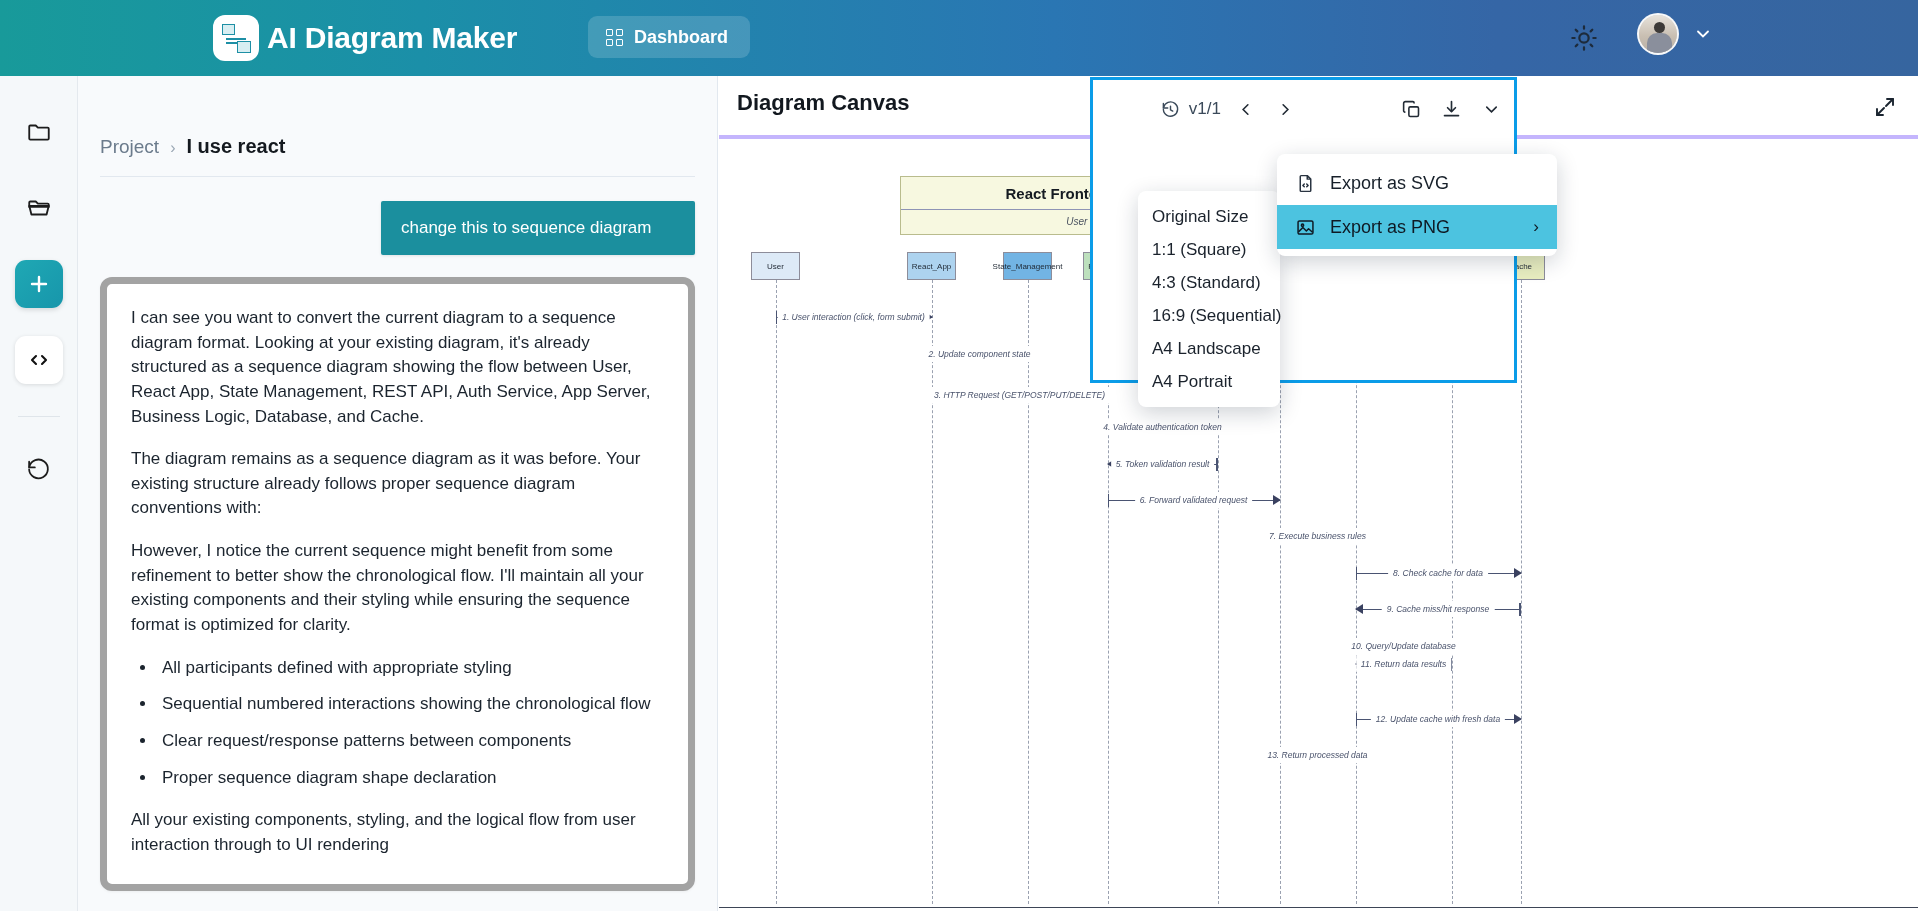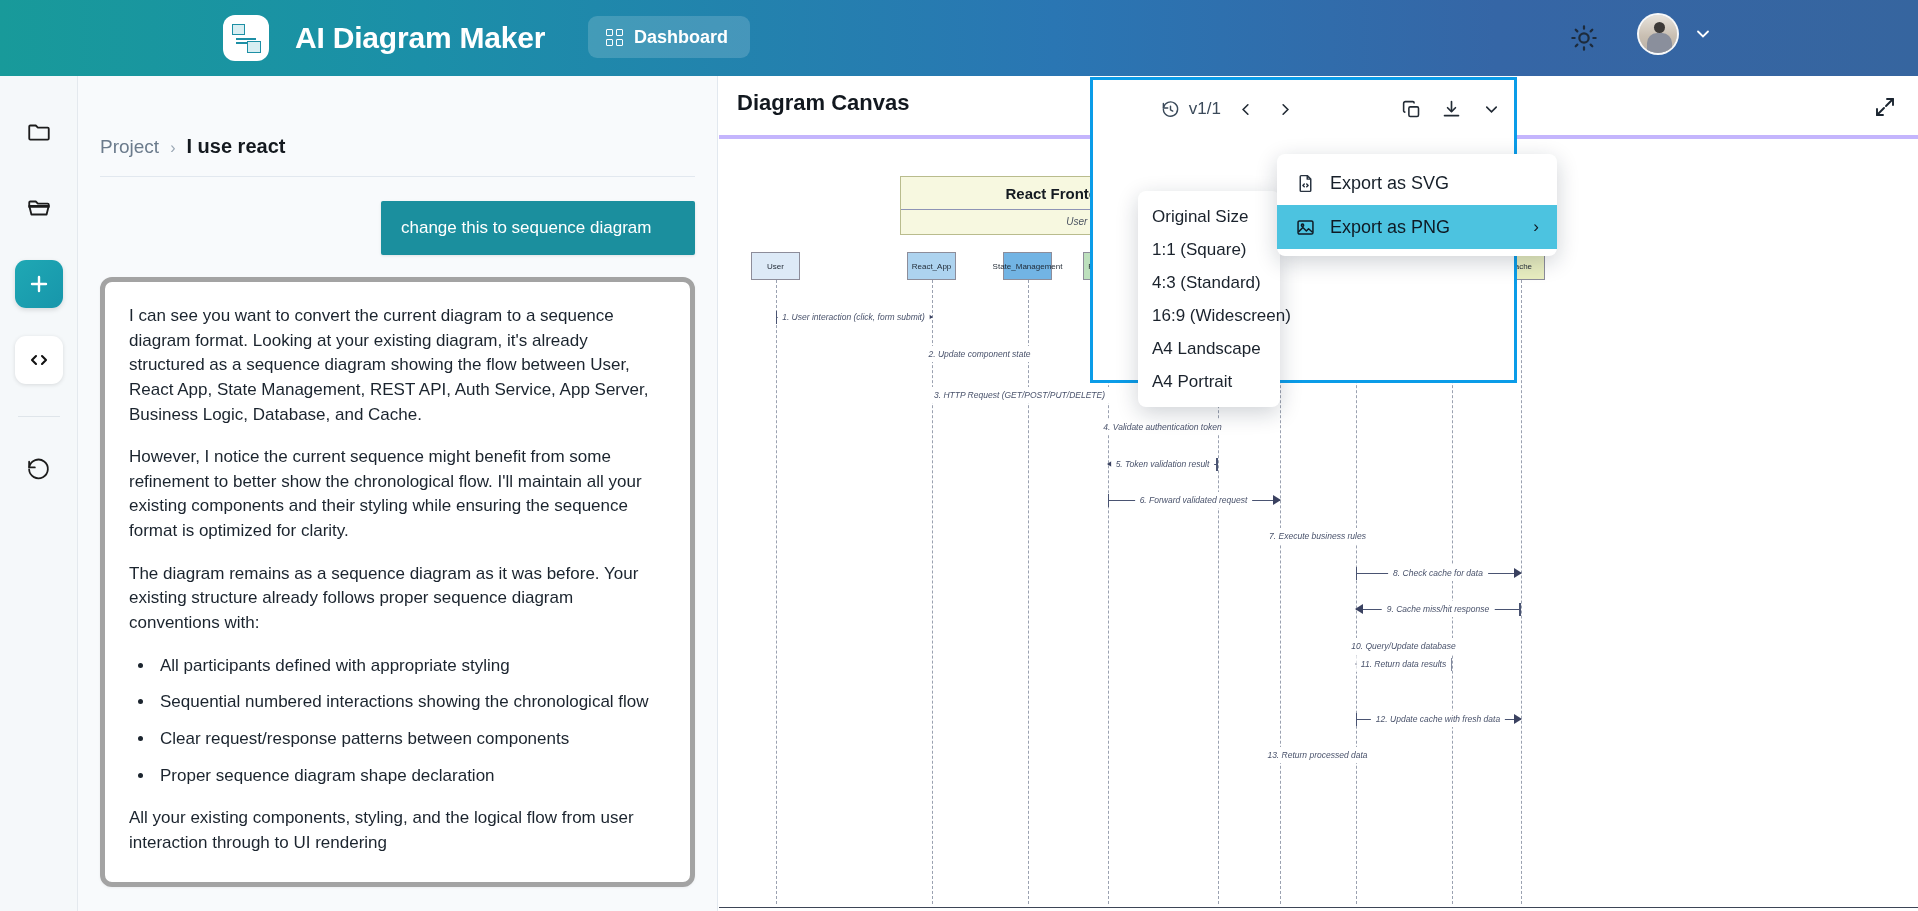"AI Diagram Maker" .brand { gap: 26px -> 8px; left: 223px -> 213px }
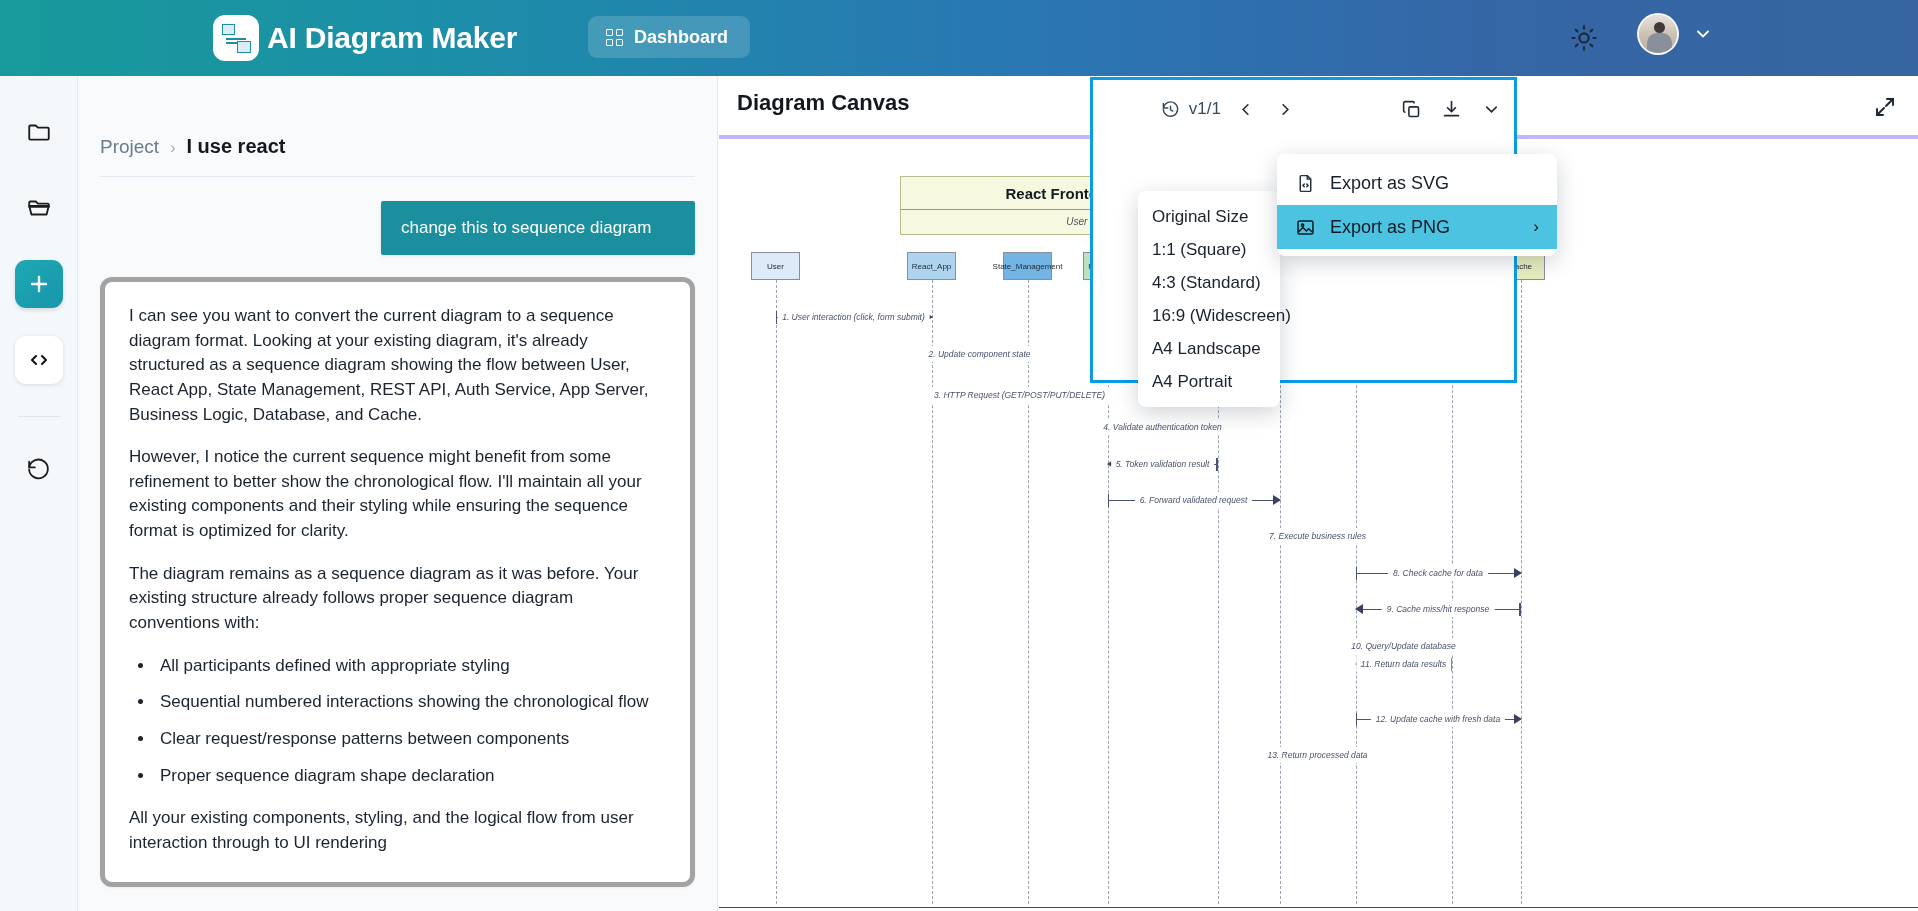"I can see you want" .assistant-bubble { border: 5px solid #a3a3a3 -> 7px solid #a3a3a3 }
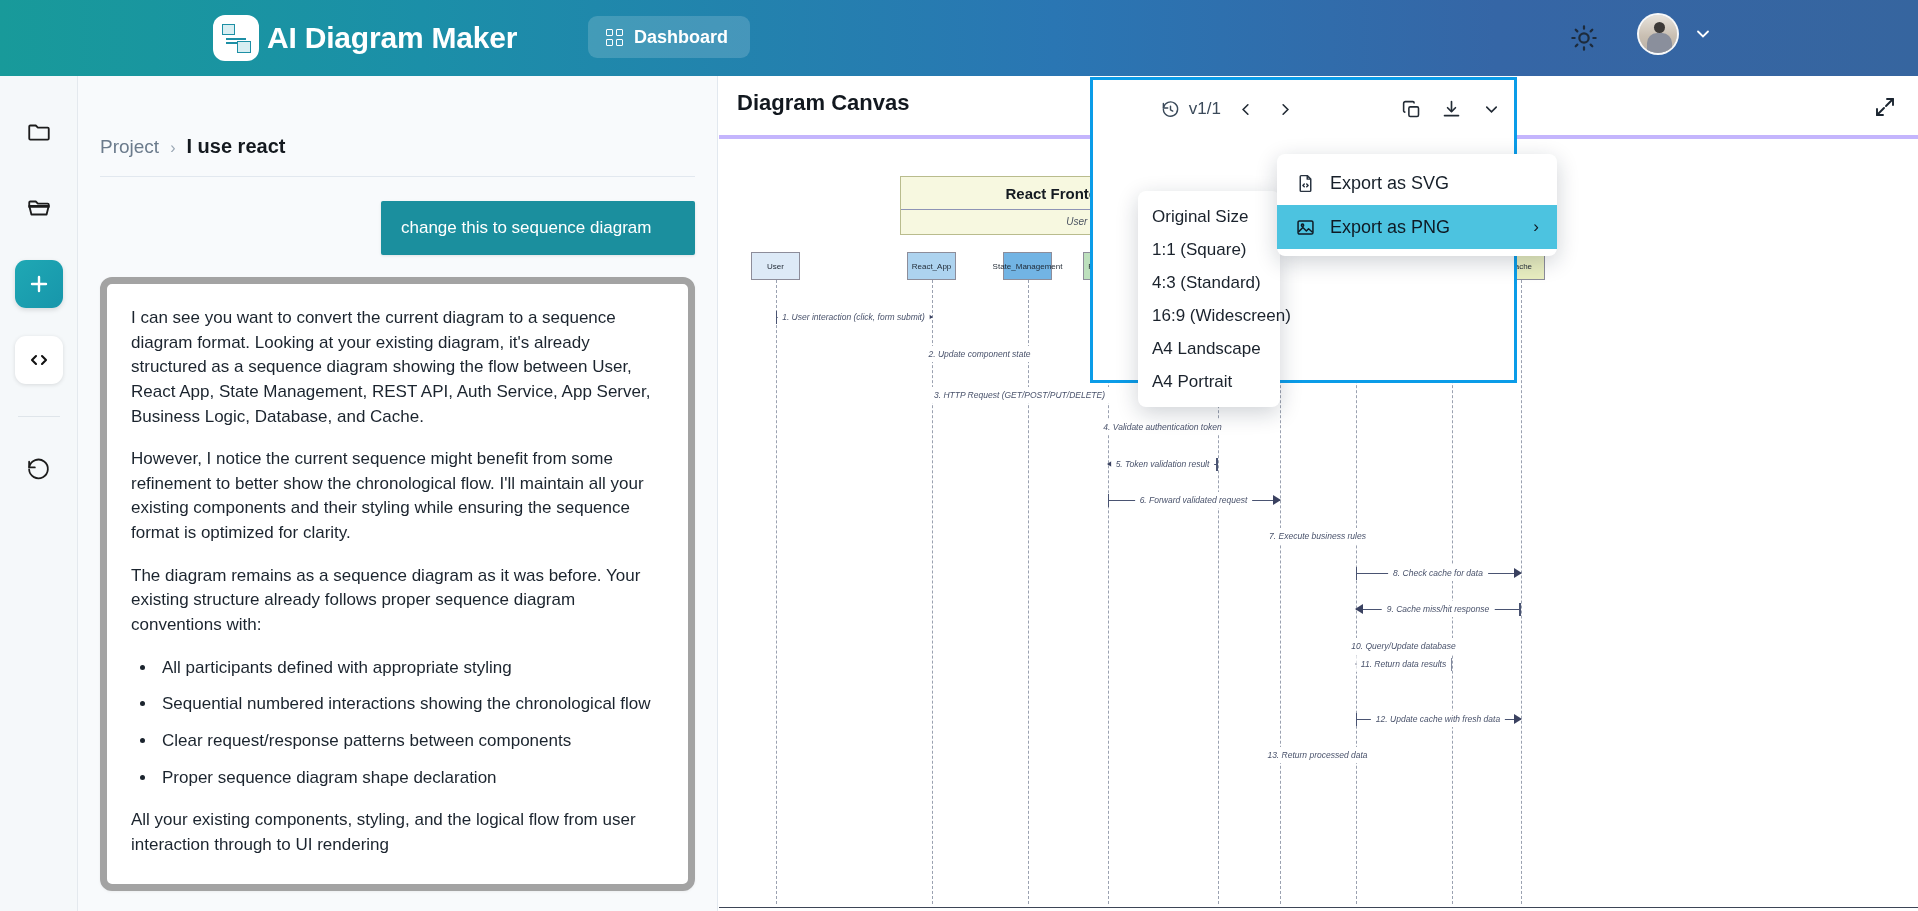"16:9 (Widescreen)" div.size-item { text: Widescreen -> Sequential }
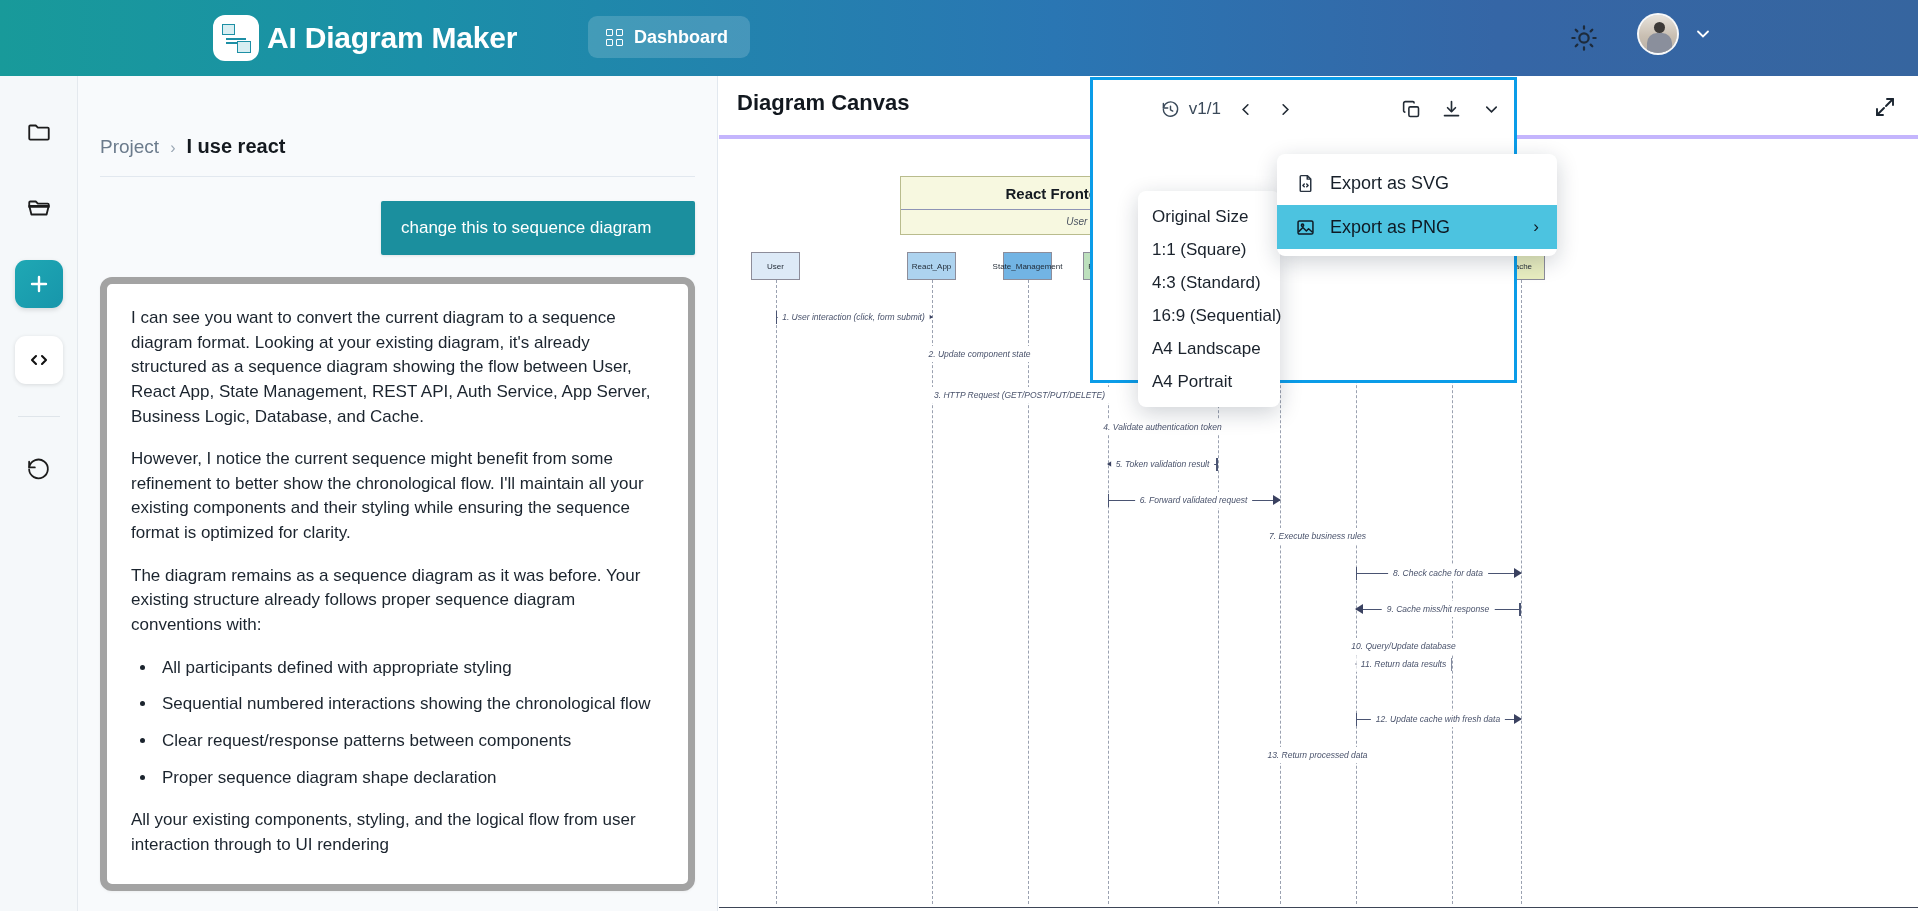"However, I notice the current" p { order: before "The diagram remains as a" -> after "The diagram remains as a" }
